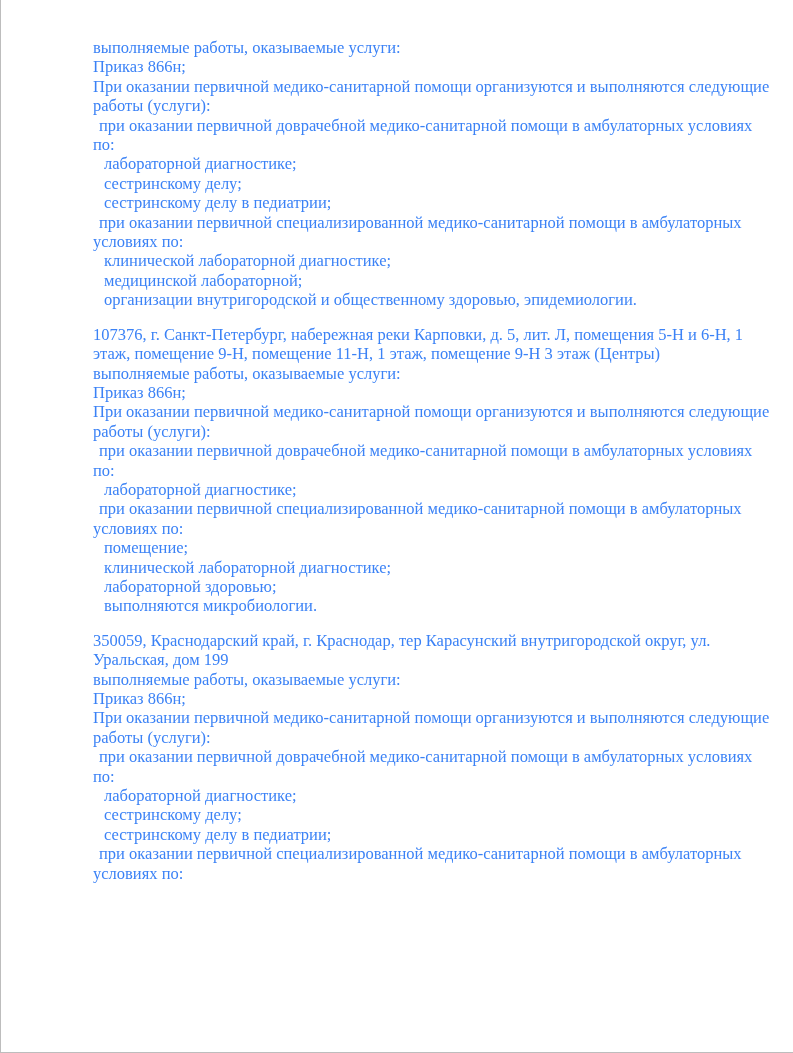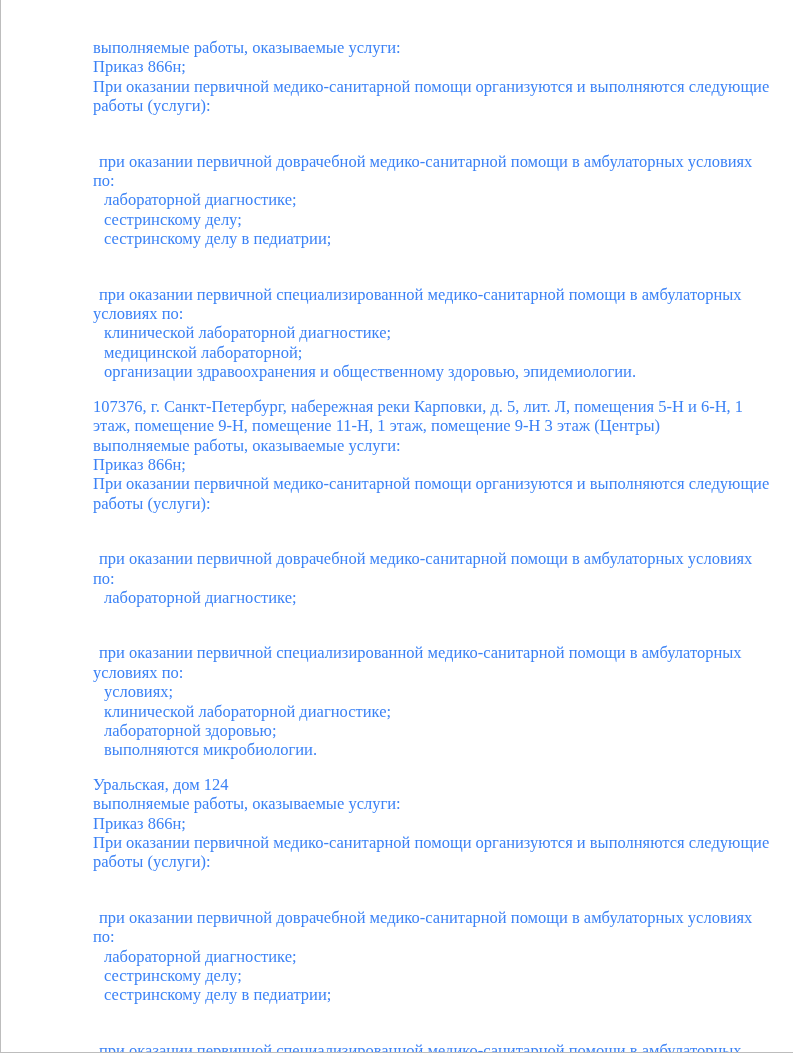"при оказании первичной доврачебной" .text-line.i1 { margin-top: 36px -> none }
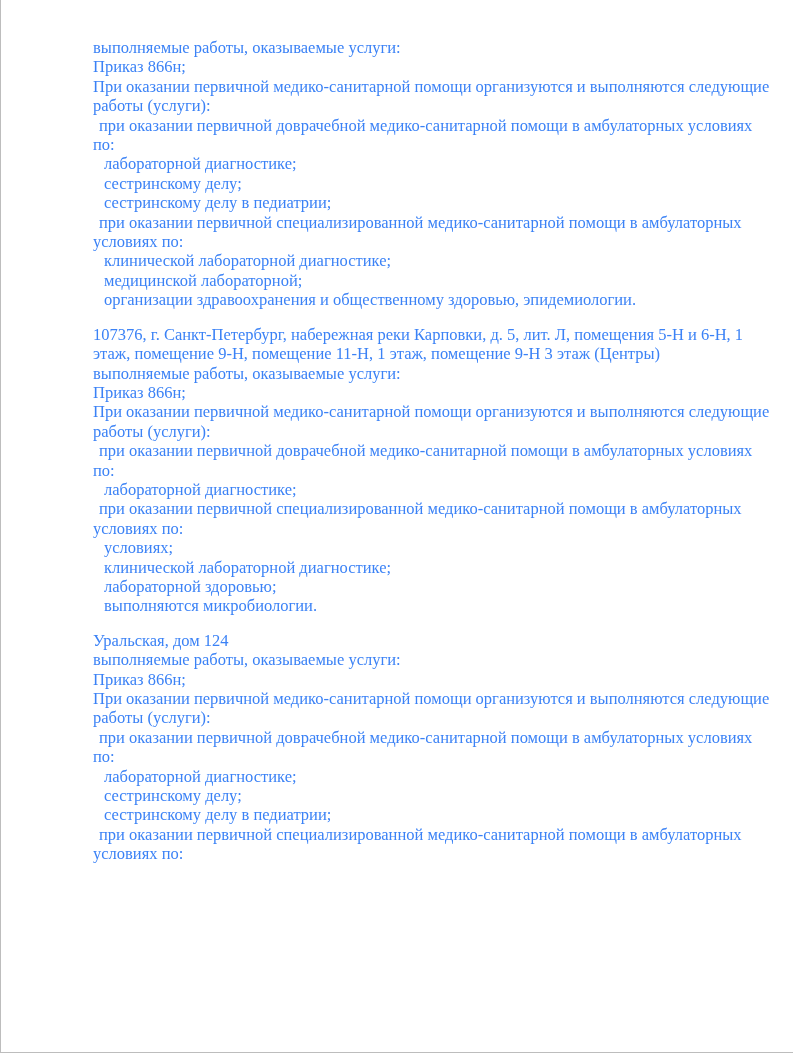"организации здравоохранения и" div.text-line { text: здравоохранения -> внутригородской }
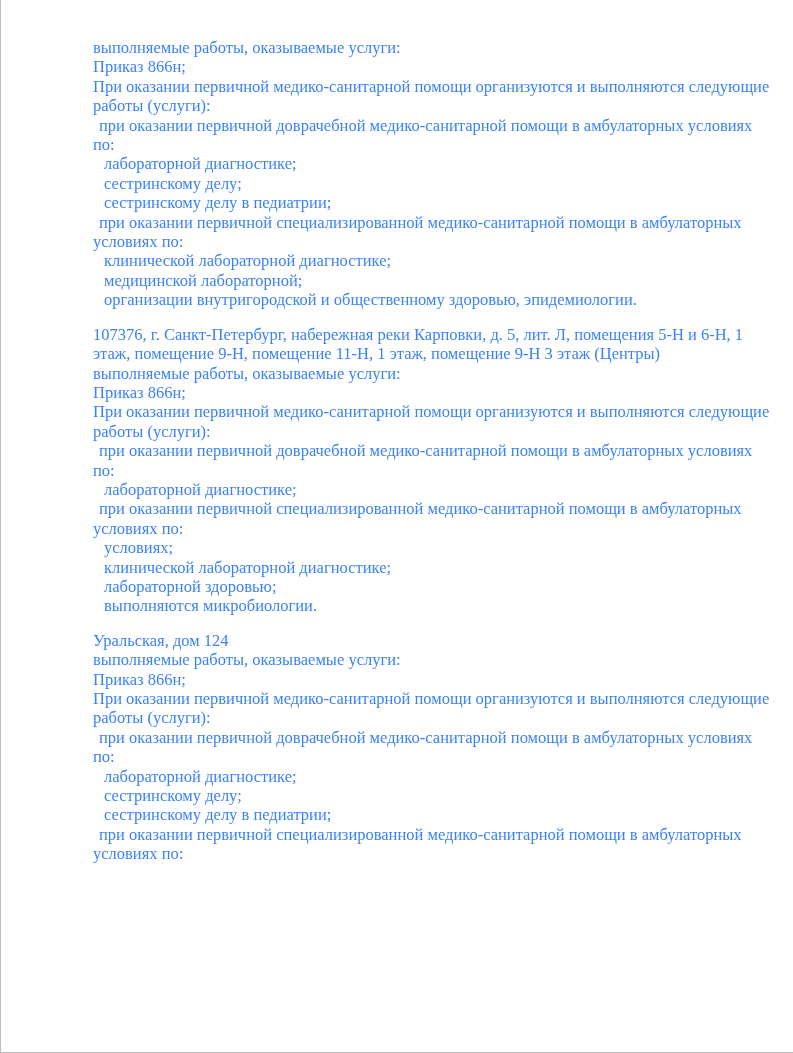"условиях;" div.text-line { text: условиях -> помещение }
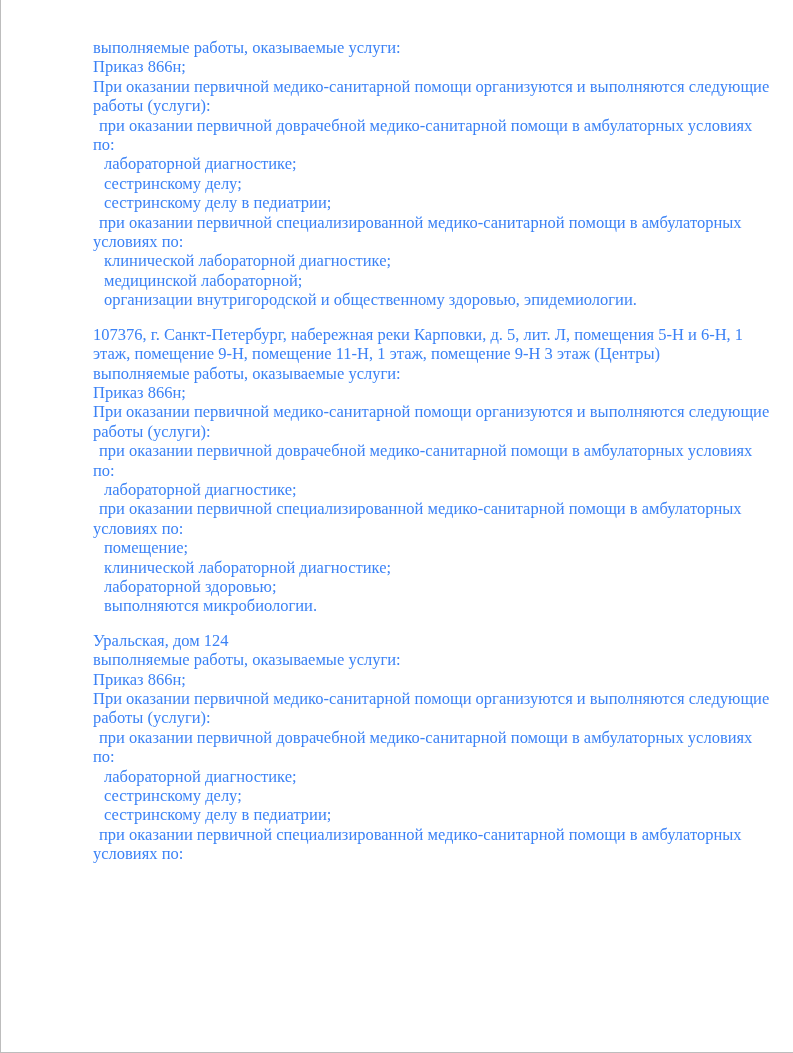"350059, Краснодарский край, г." div.text-line { html: none -> <div>350059, Краснодарский край, г. Краснодар, тер Карасунский внутригородской округ, ул.</div> }
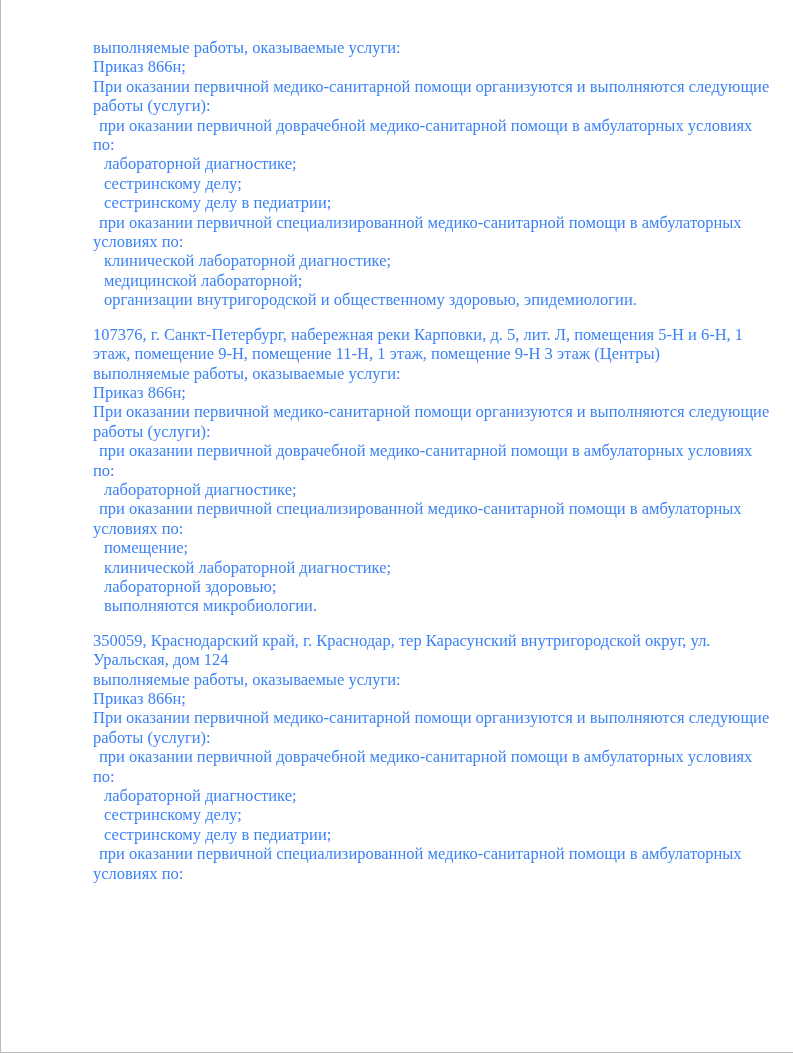"Уральская, дом 124" div.text-line { text: 124 -> 199 }
